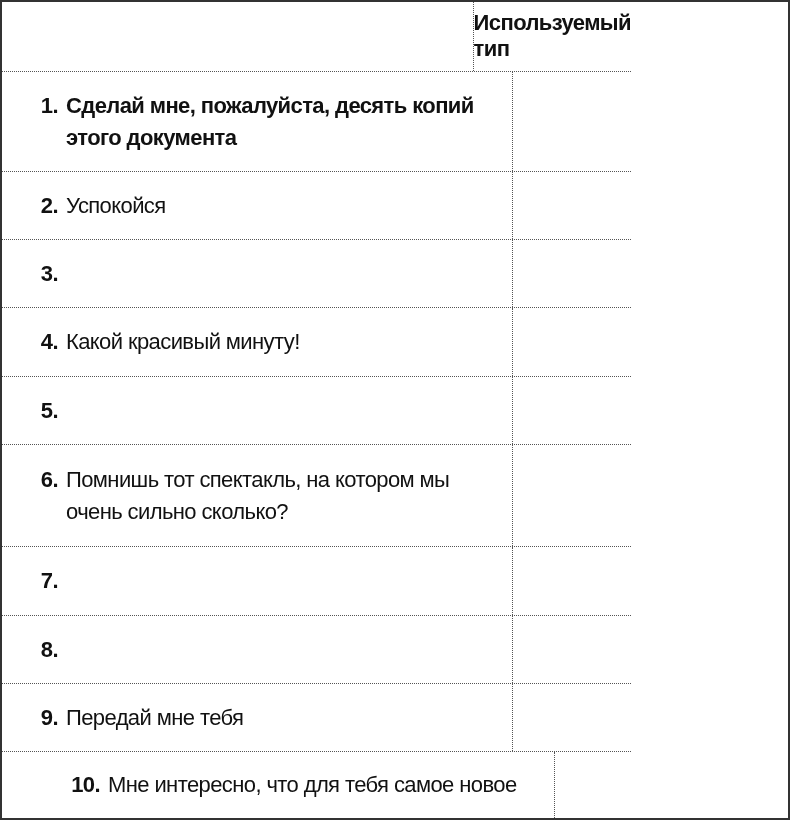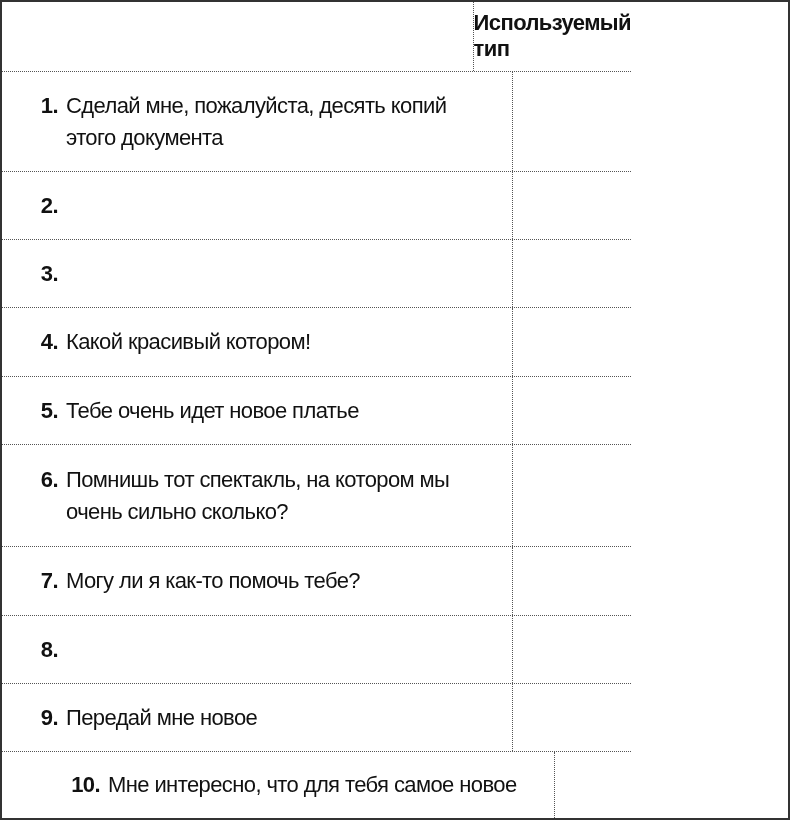"Сделай мне, пожалуйста, десять копий" span { font-weight: none -> bold }
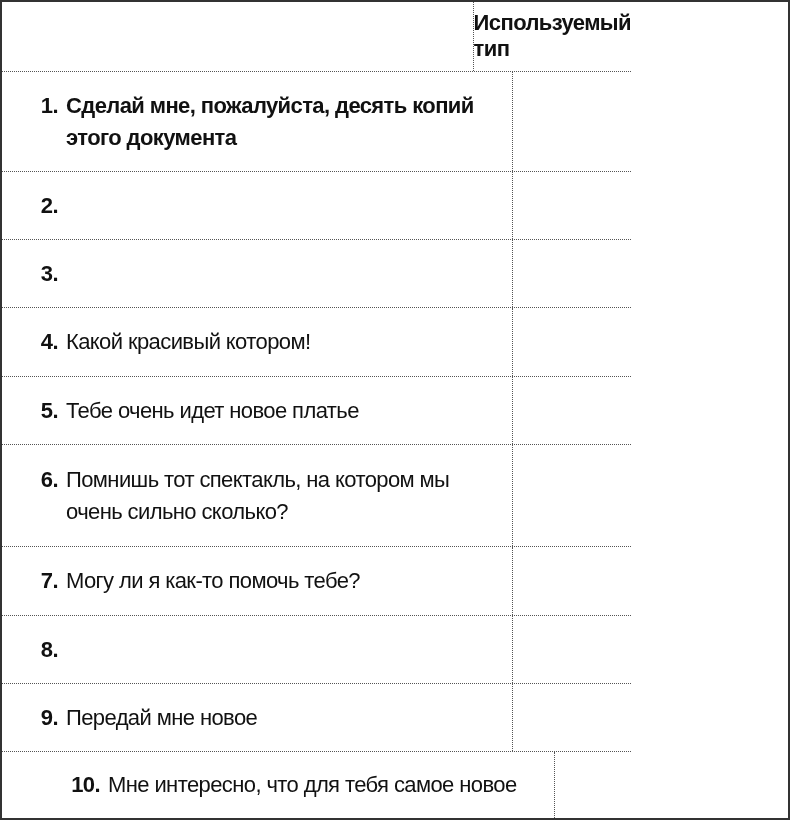"Успокойся" span { html: none -> <span>Успокойся</span> }
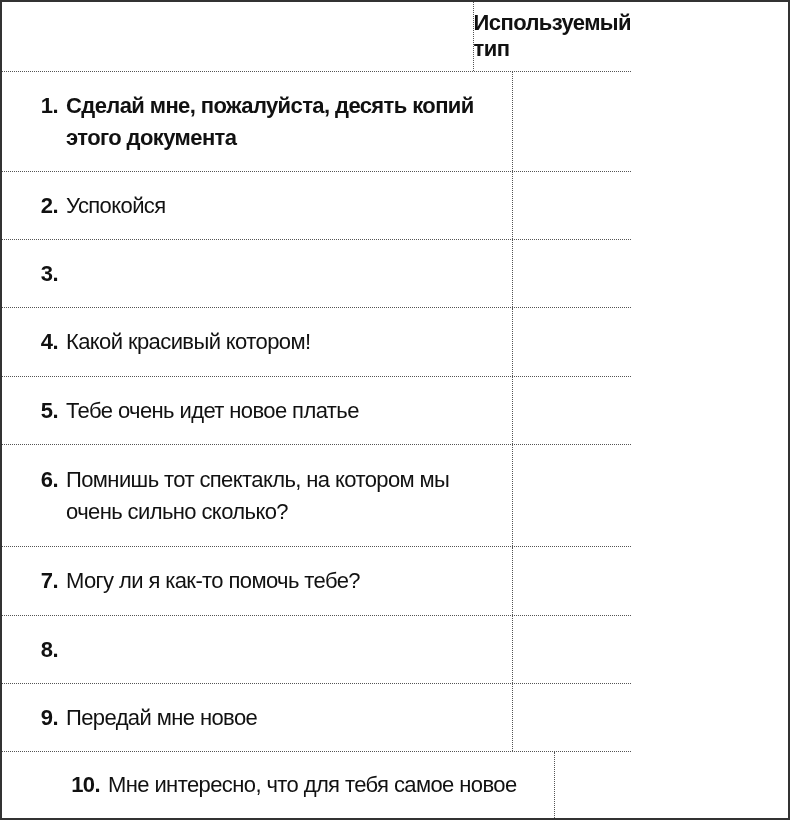"Какой красивый котором!" span { text: котором -> минуту }
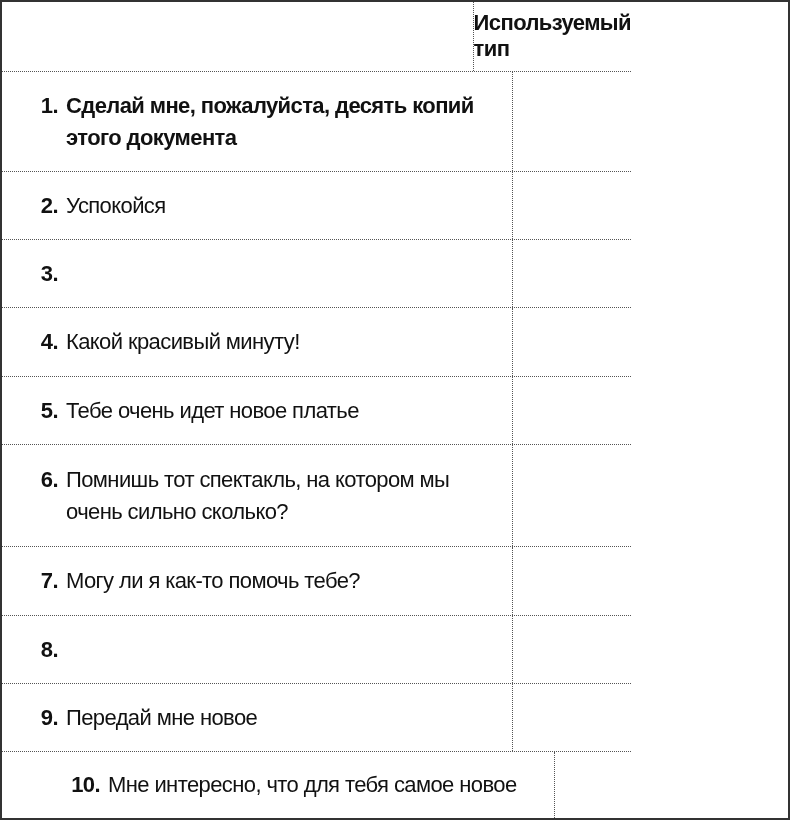"Тебе очень идет новое платье" span { html: <span>Тебе очень идет новое платье</span> -> none }
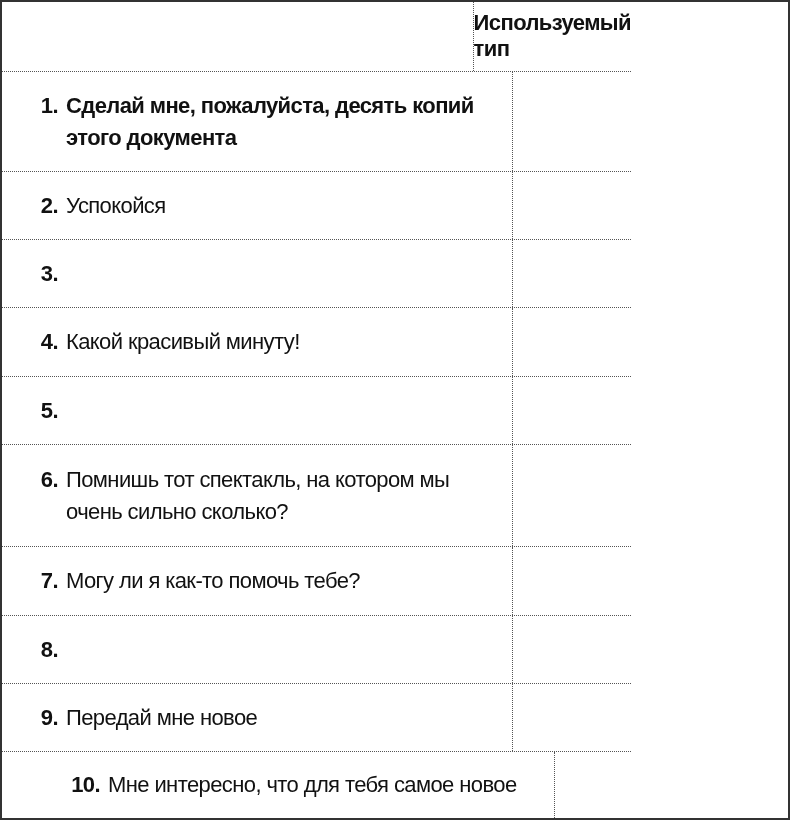"Могу ли я как-то помочь" span { html: <span>Могу ли я как-то помочь тебе?</span> -> none }
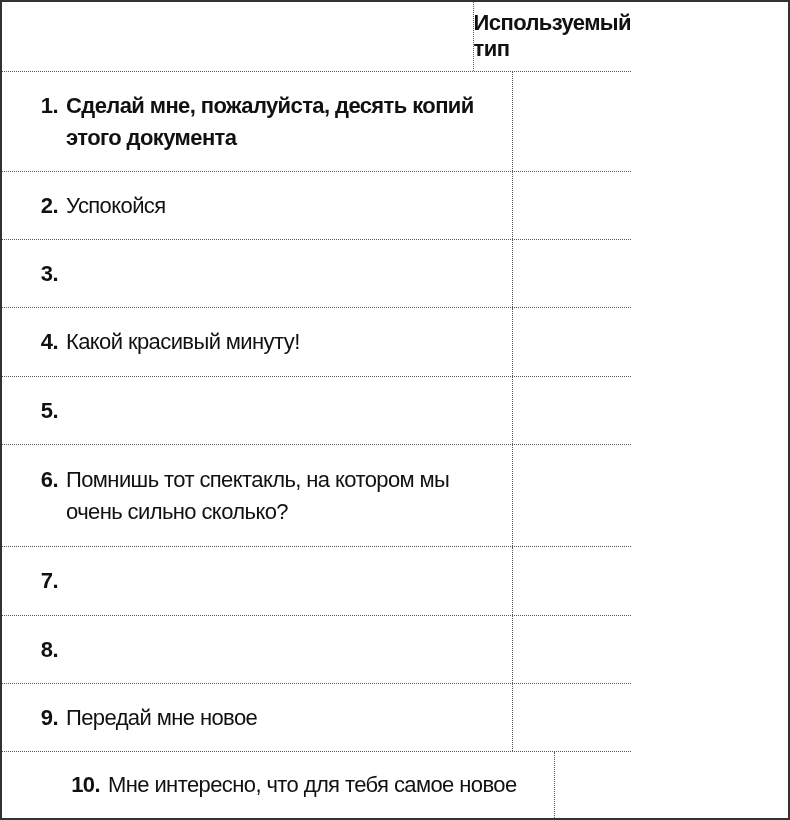"Передай мне новое" span { text: новое -> тебя }
